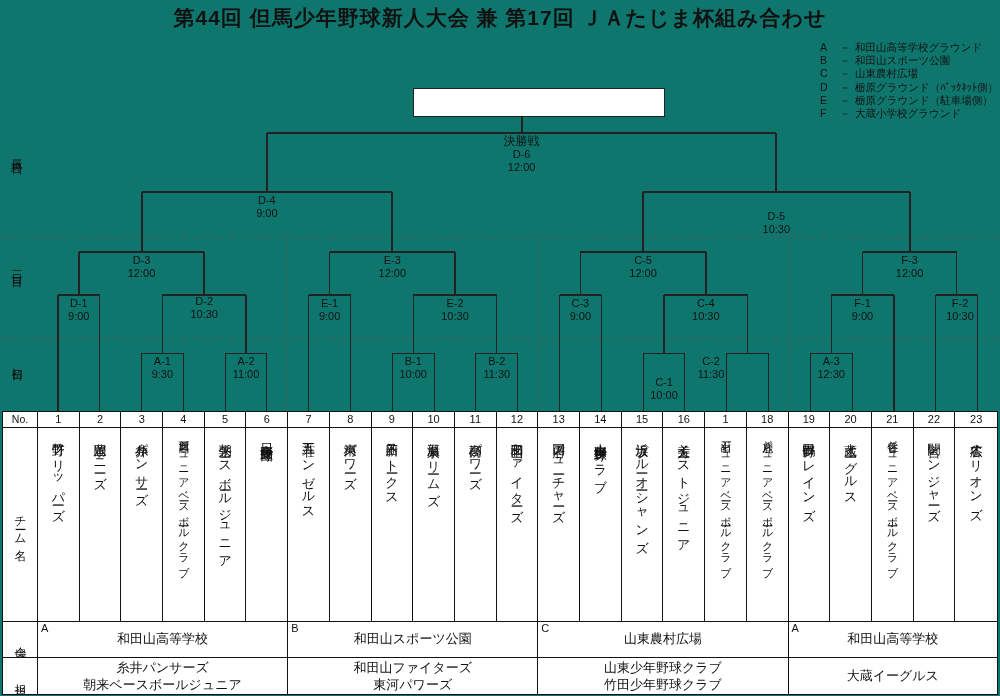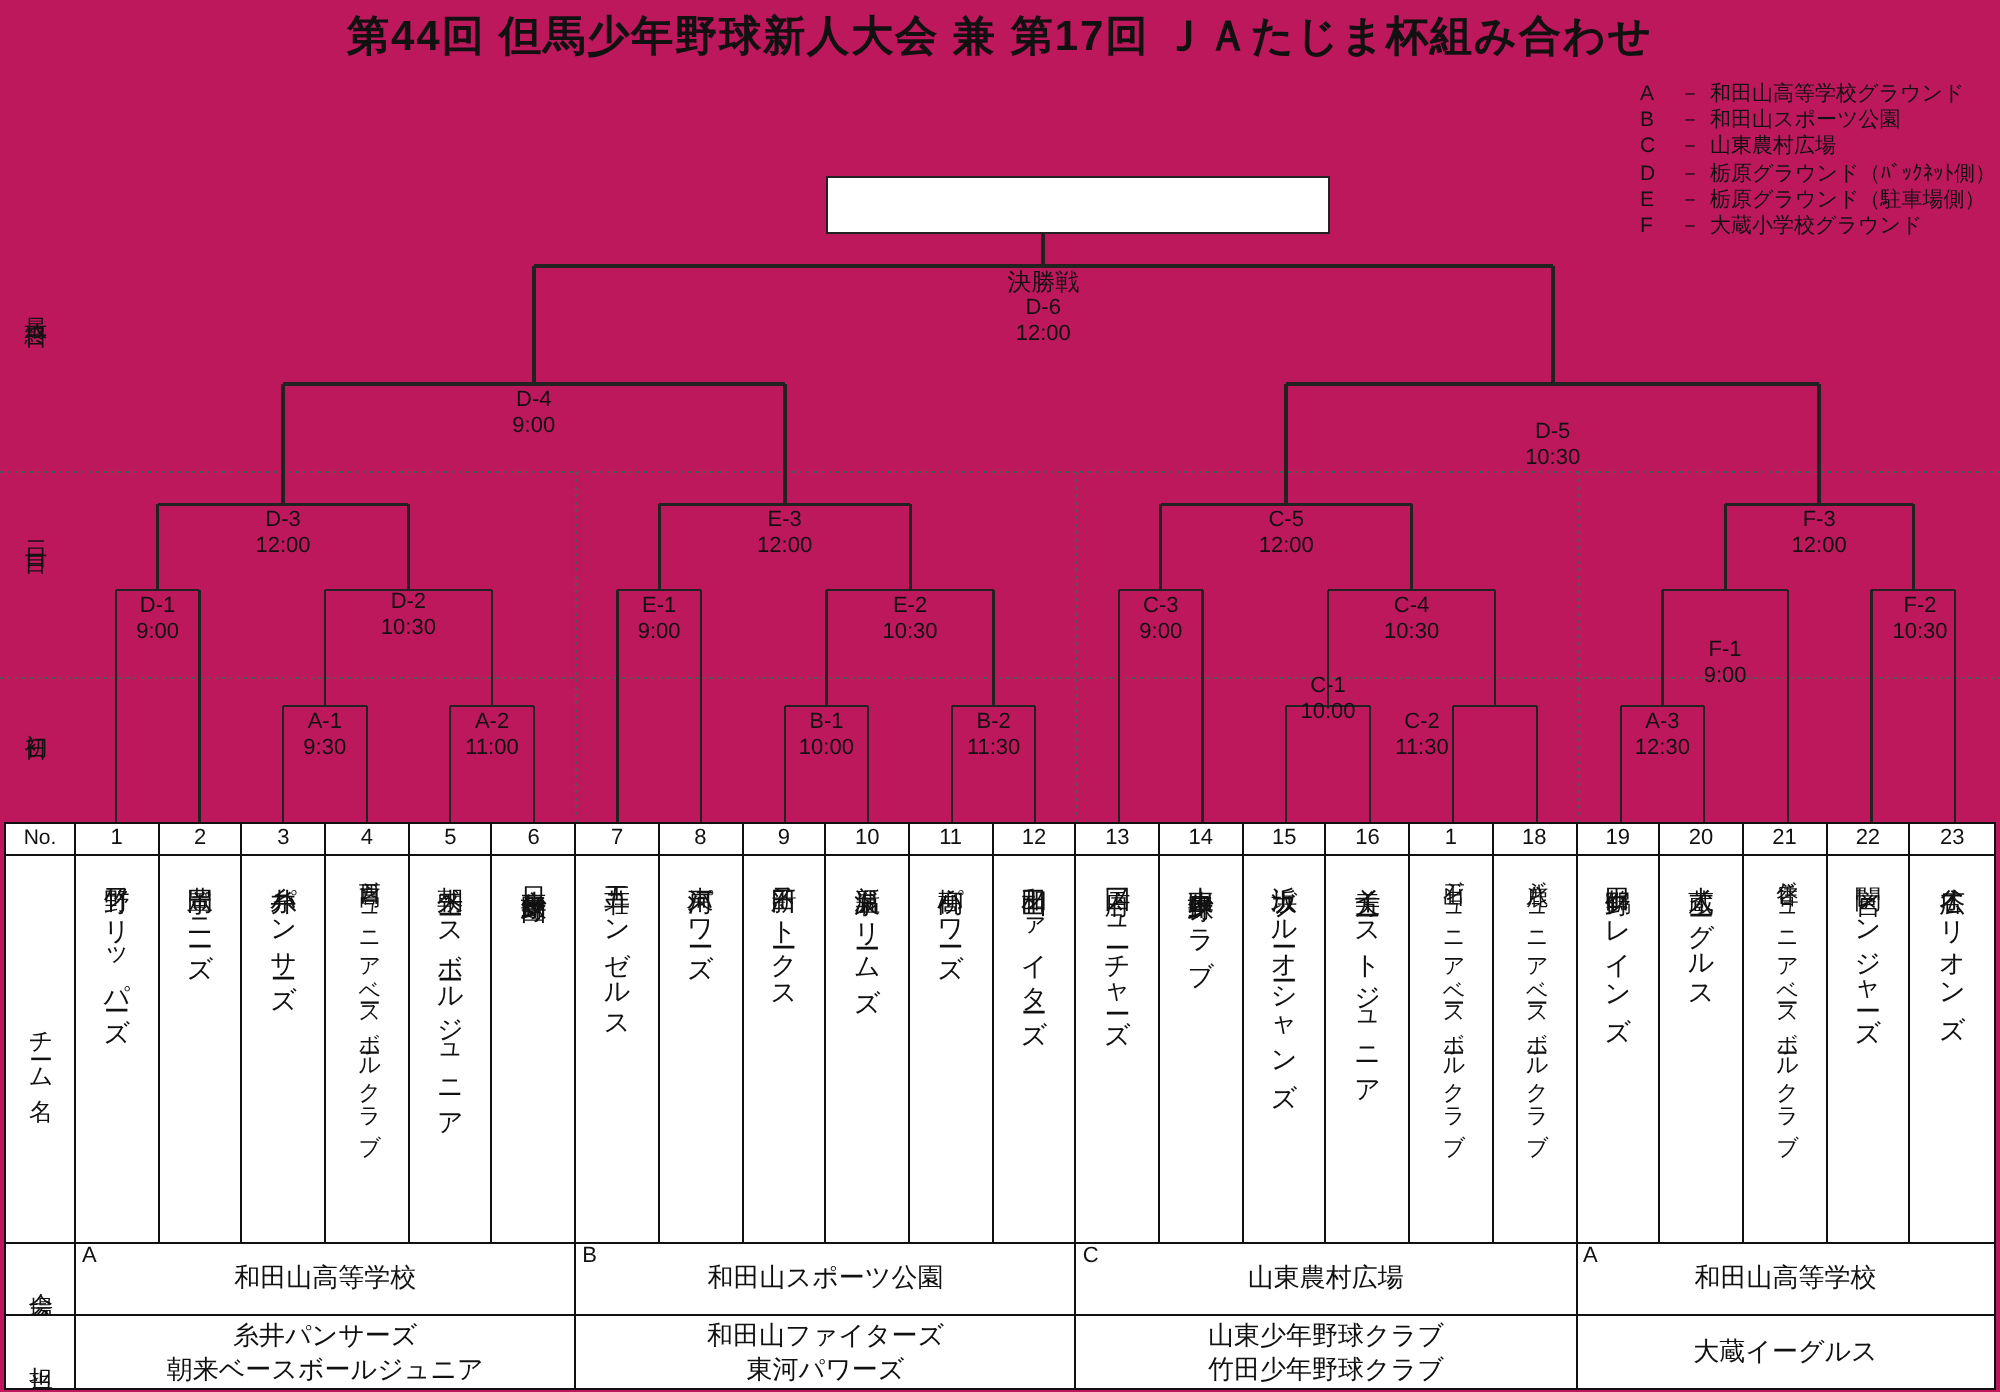"第44回 但馬少年野球新人大会 兼 第17回 ＪＡたじま杯組み合わせ" .sheet { background: #be185d -> #0f766e }
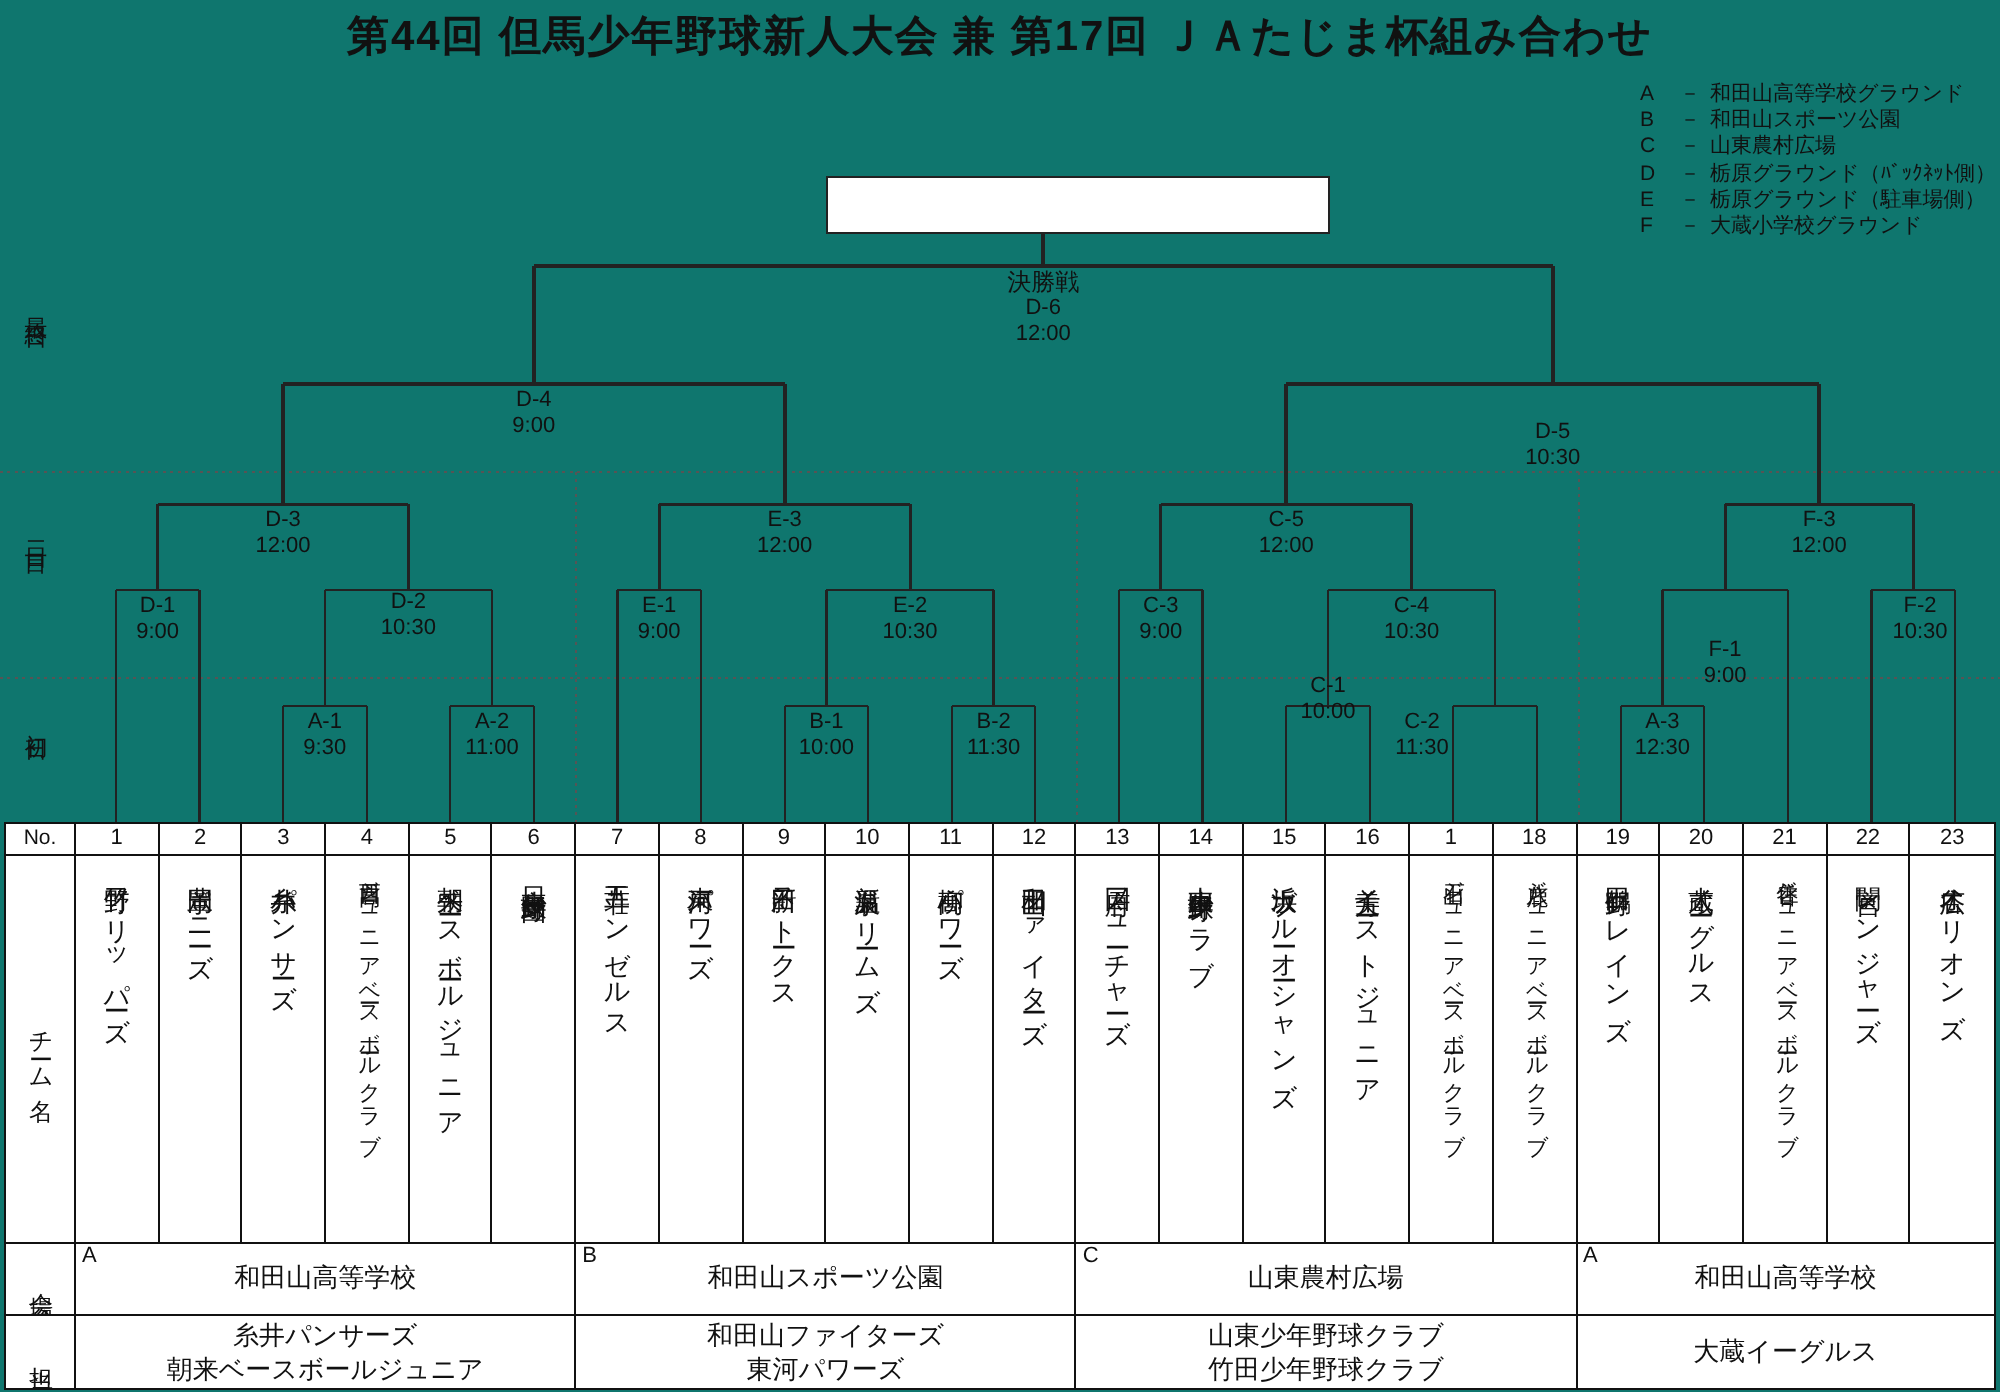"F-1" div.match-label { margin-top: 22px -> none }
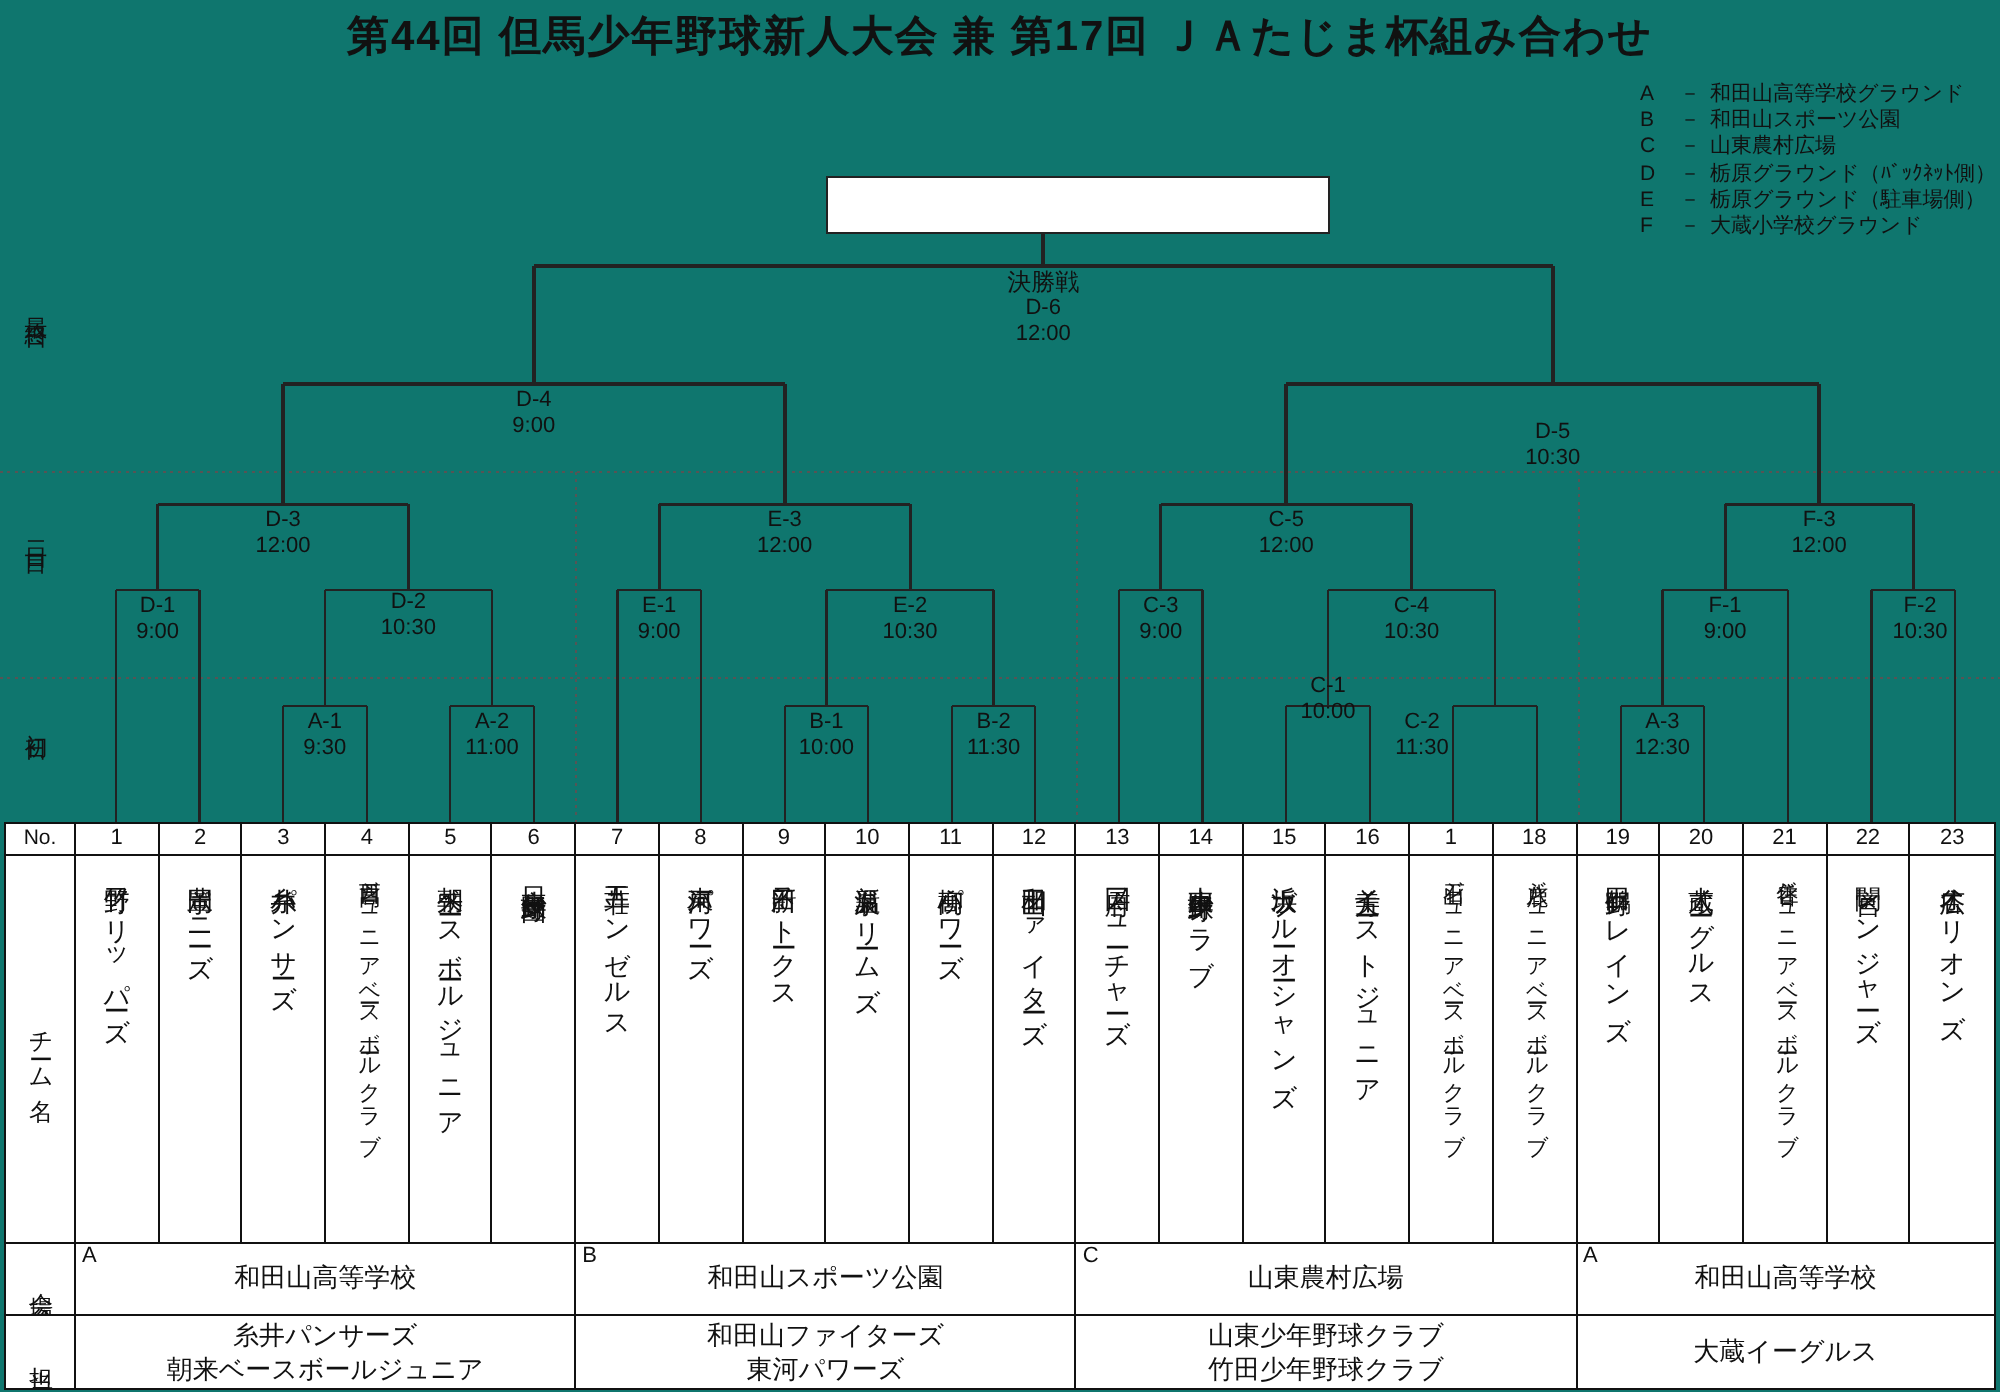"C-1" div.match-label { top: 337px -> 376px }
